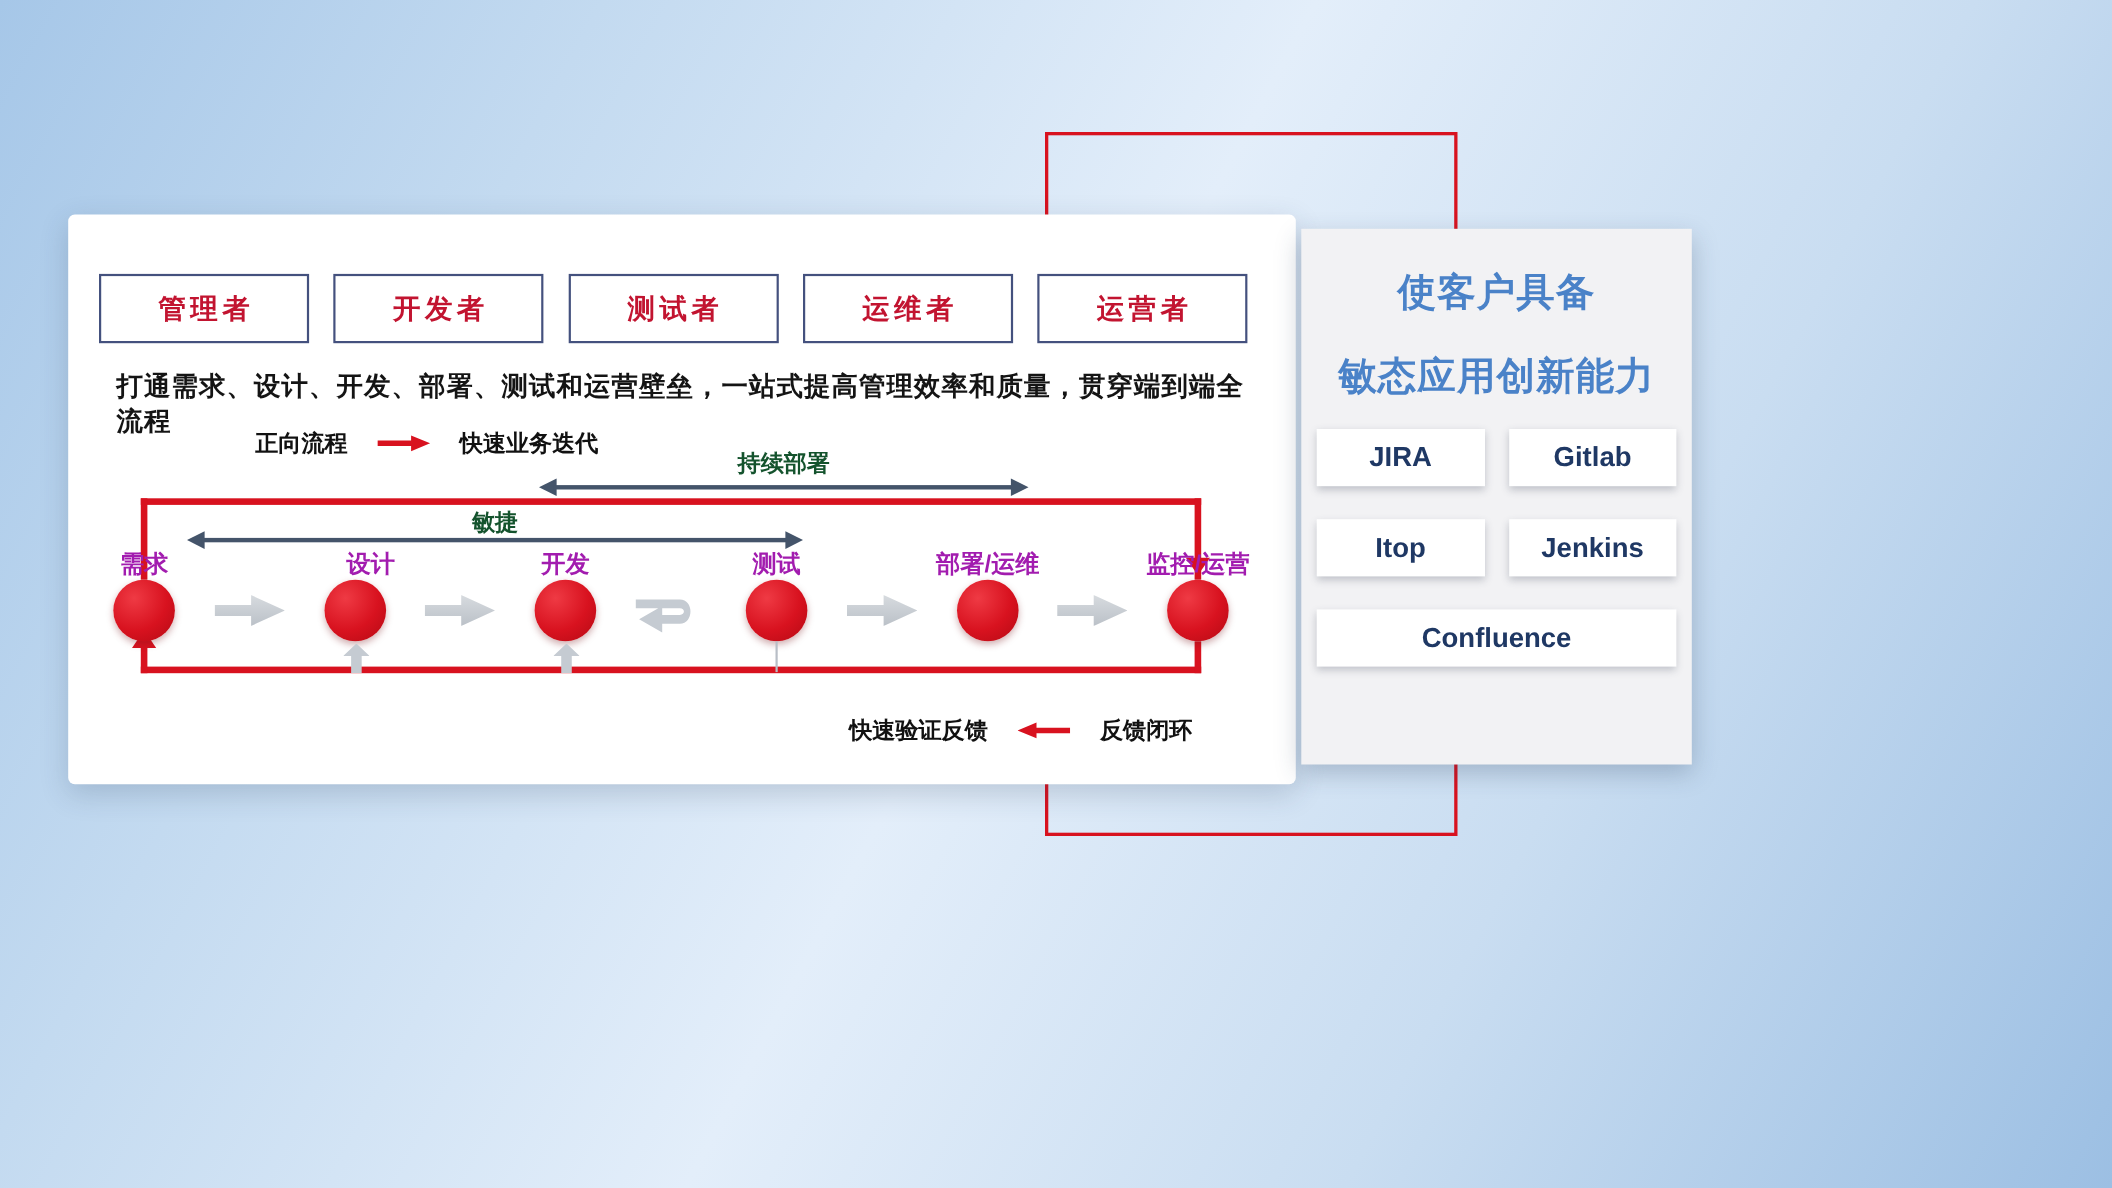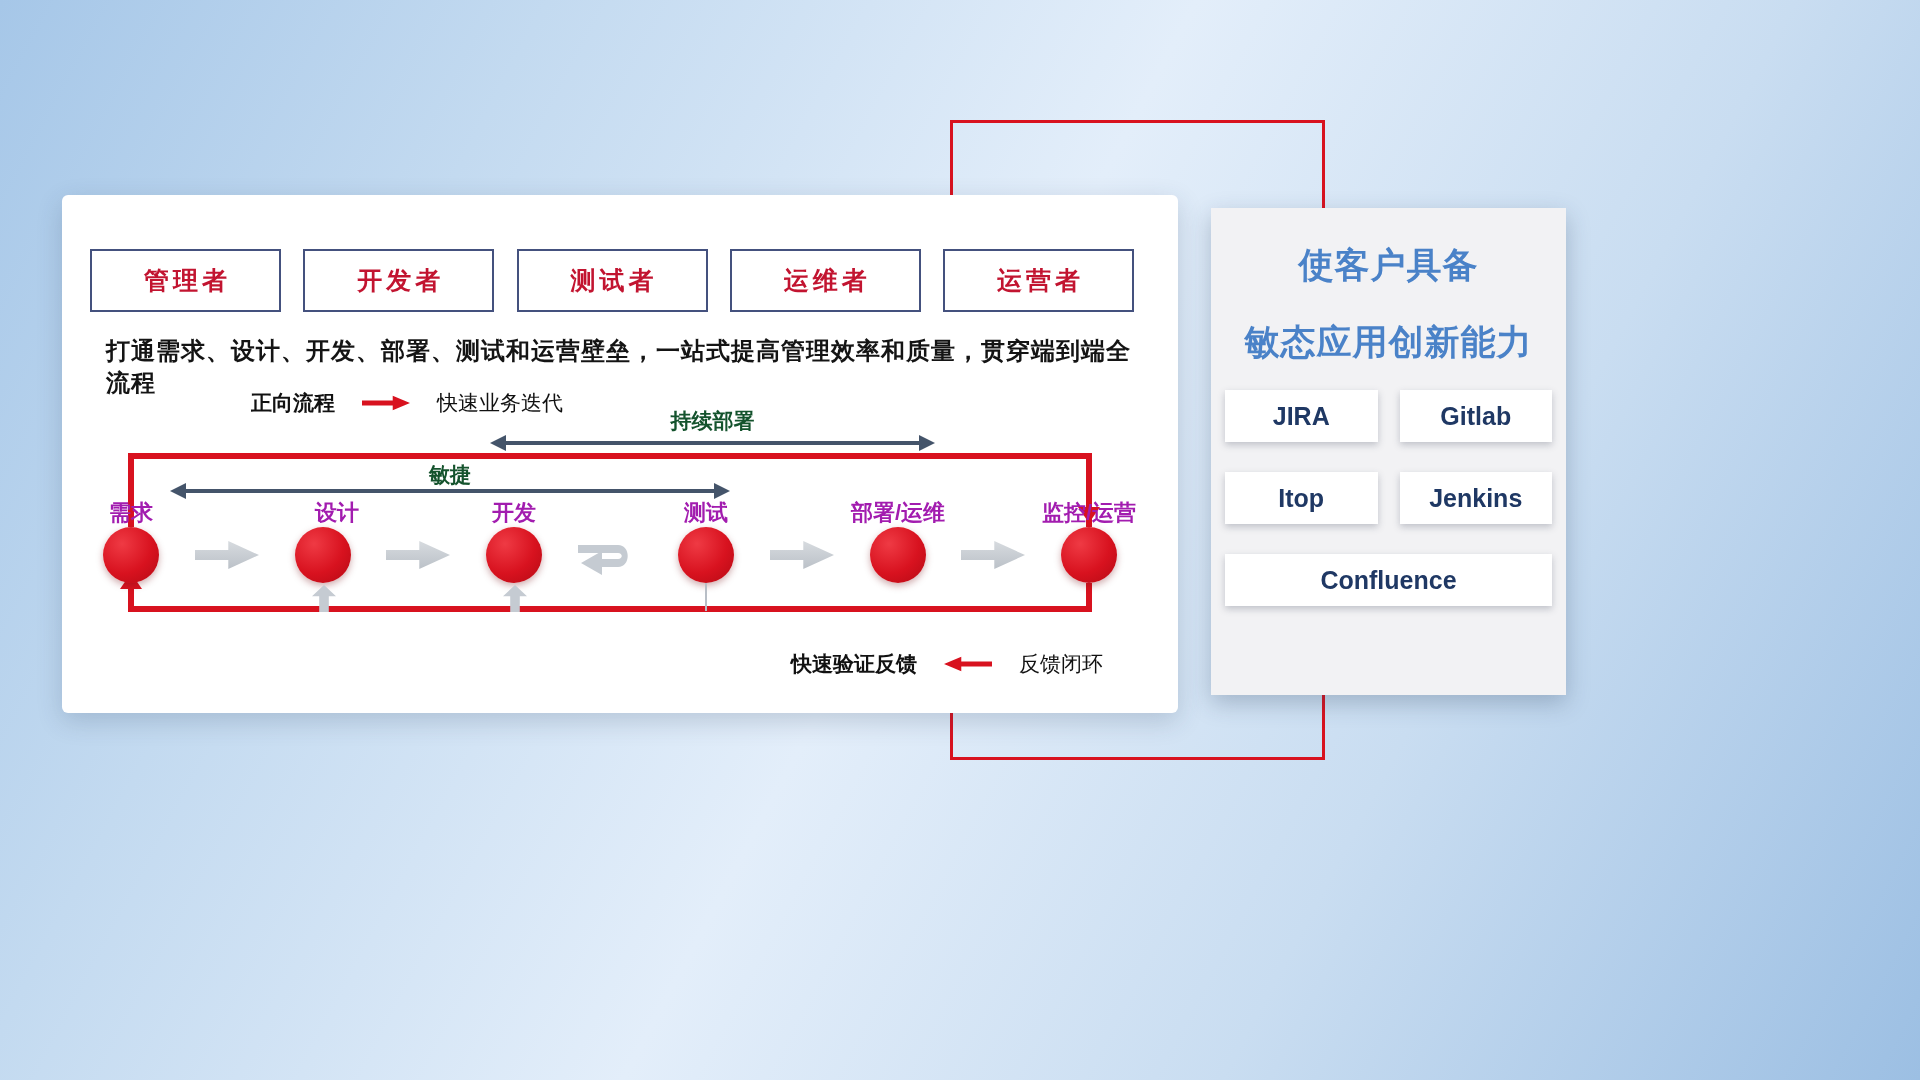"使客户具备" .gray-panel { margin-left: 28px -> none }
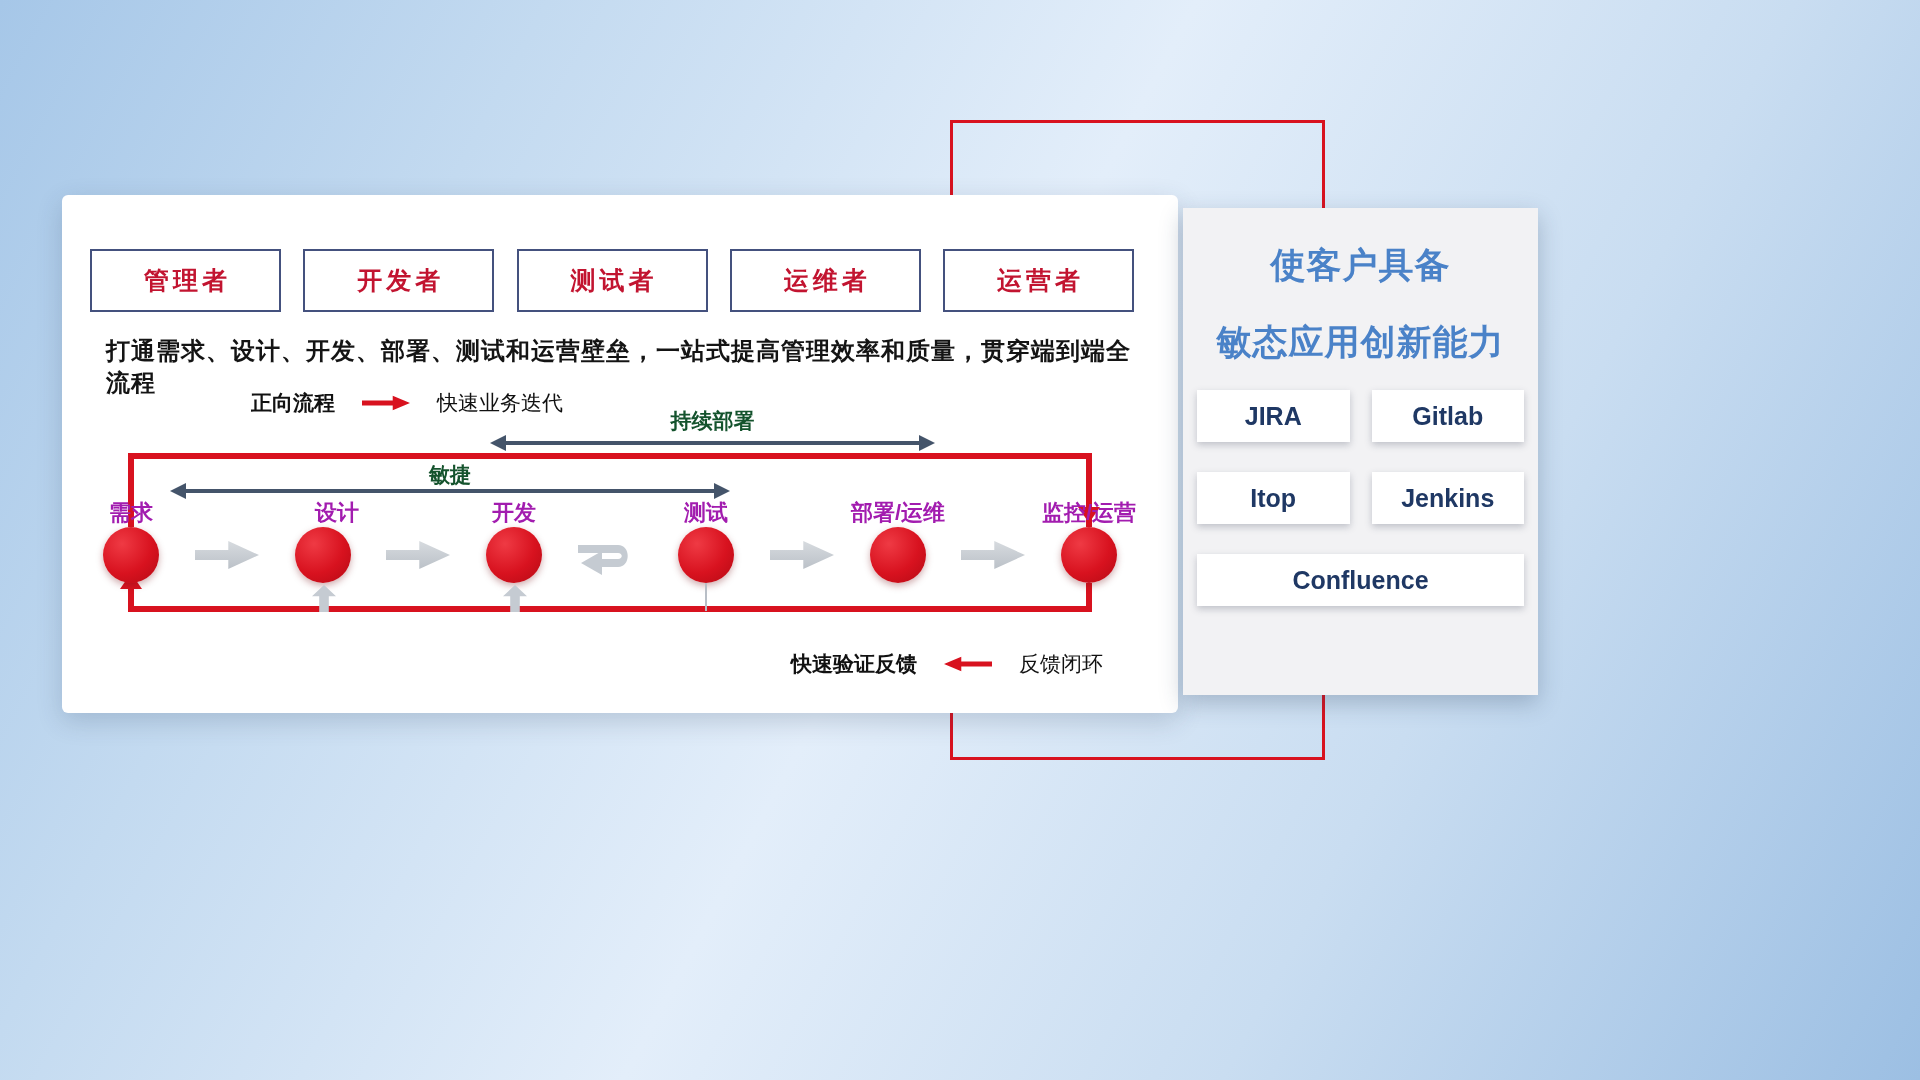"正向流程" .legend { margin-left: 19px -> none }
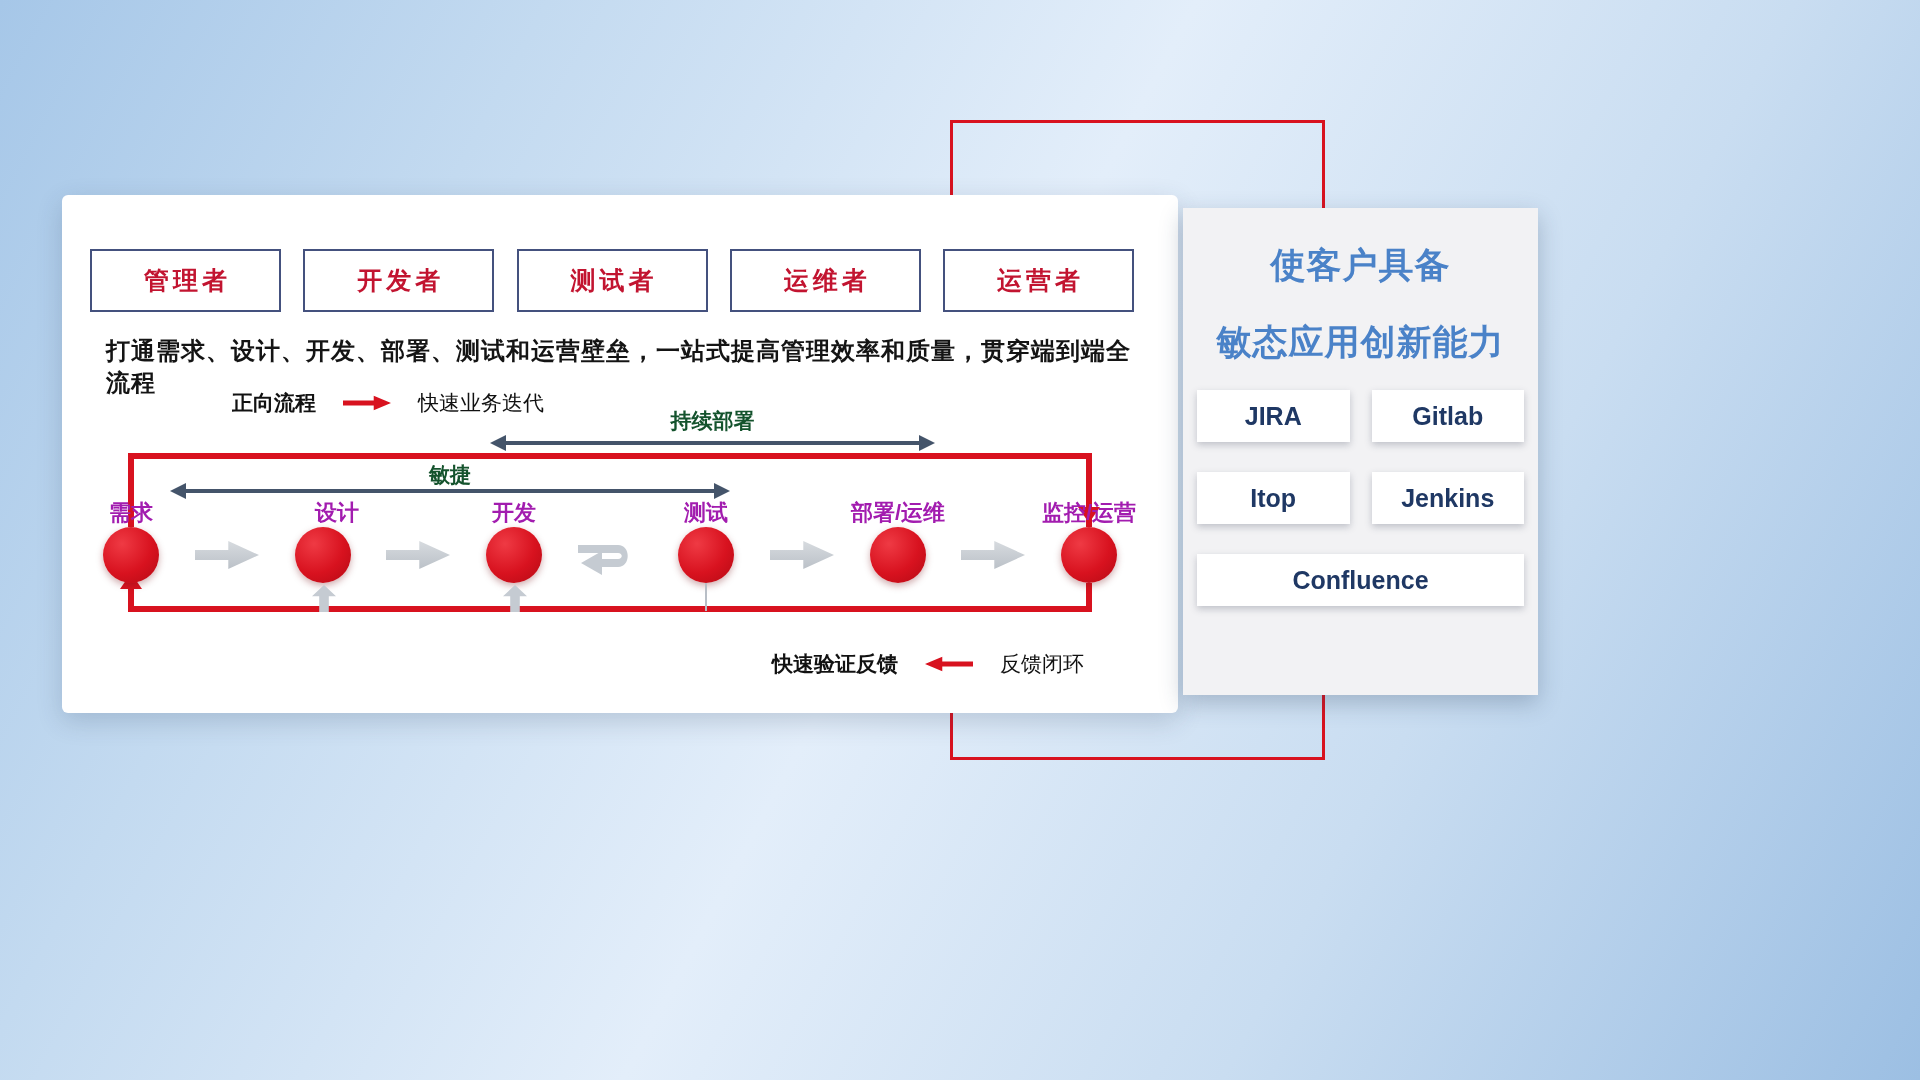"快速业务迭代" .legend .val { font-weight: normal -> bold }
